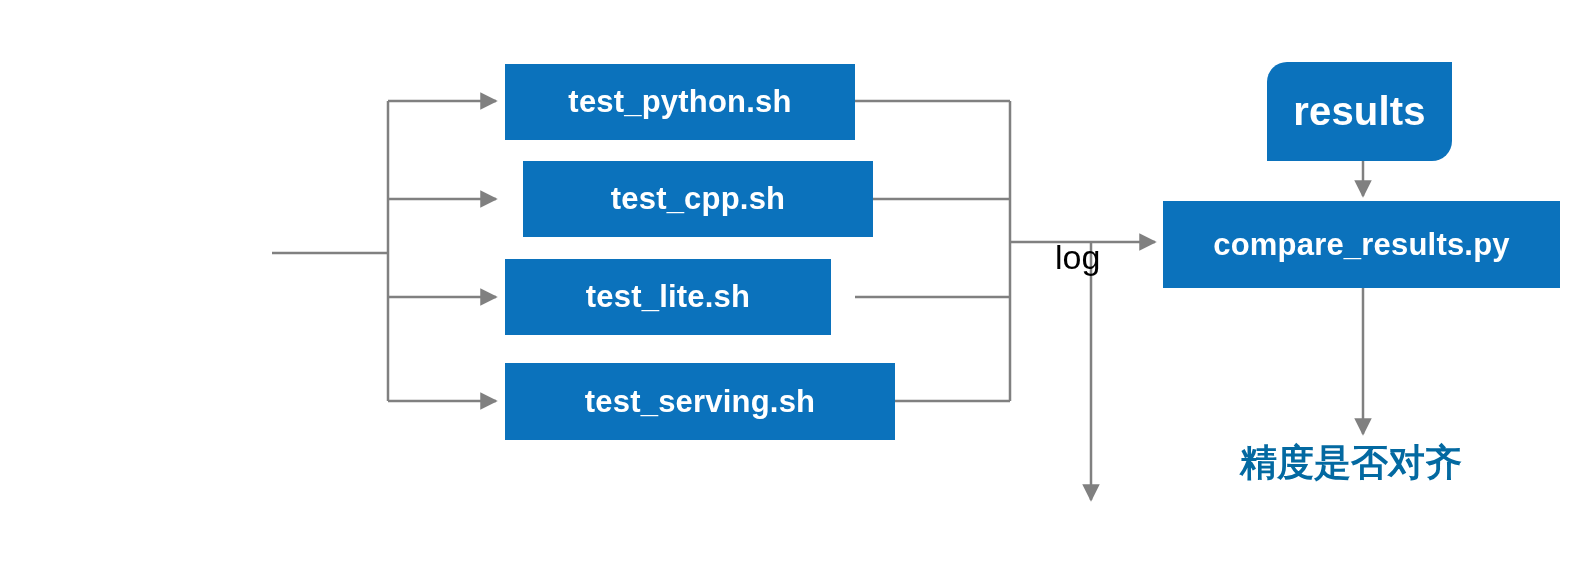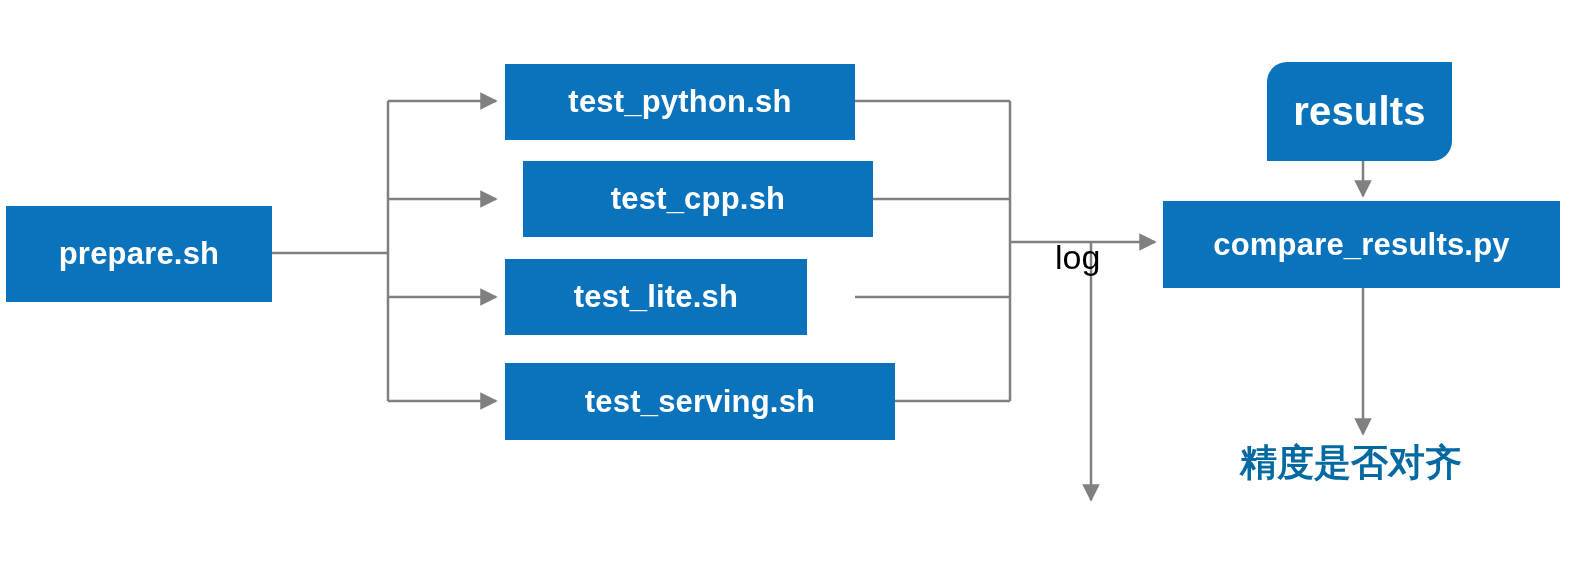"prepare.sh" div.node { html: <div>prepare.sh</div> -> none }
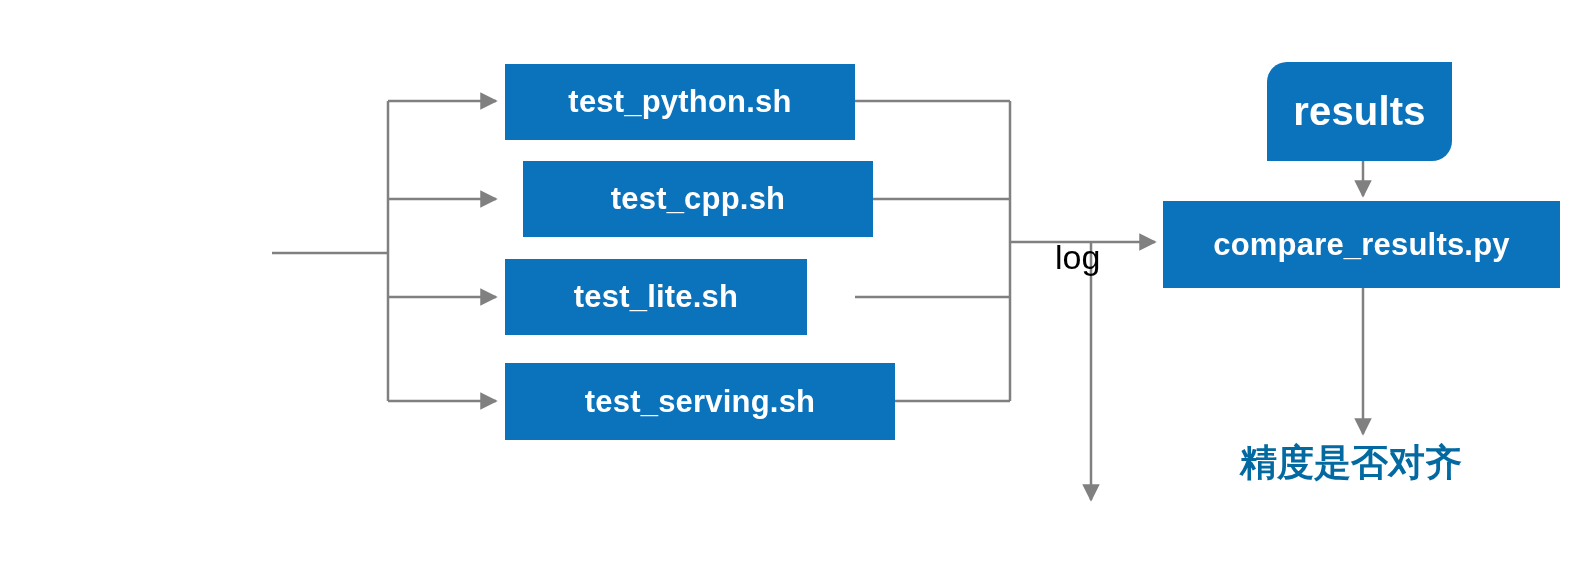"test_lite.sh" #node-lite { width: 302px -> 326px }
